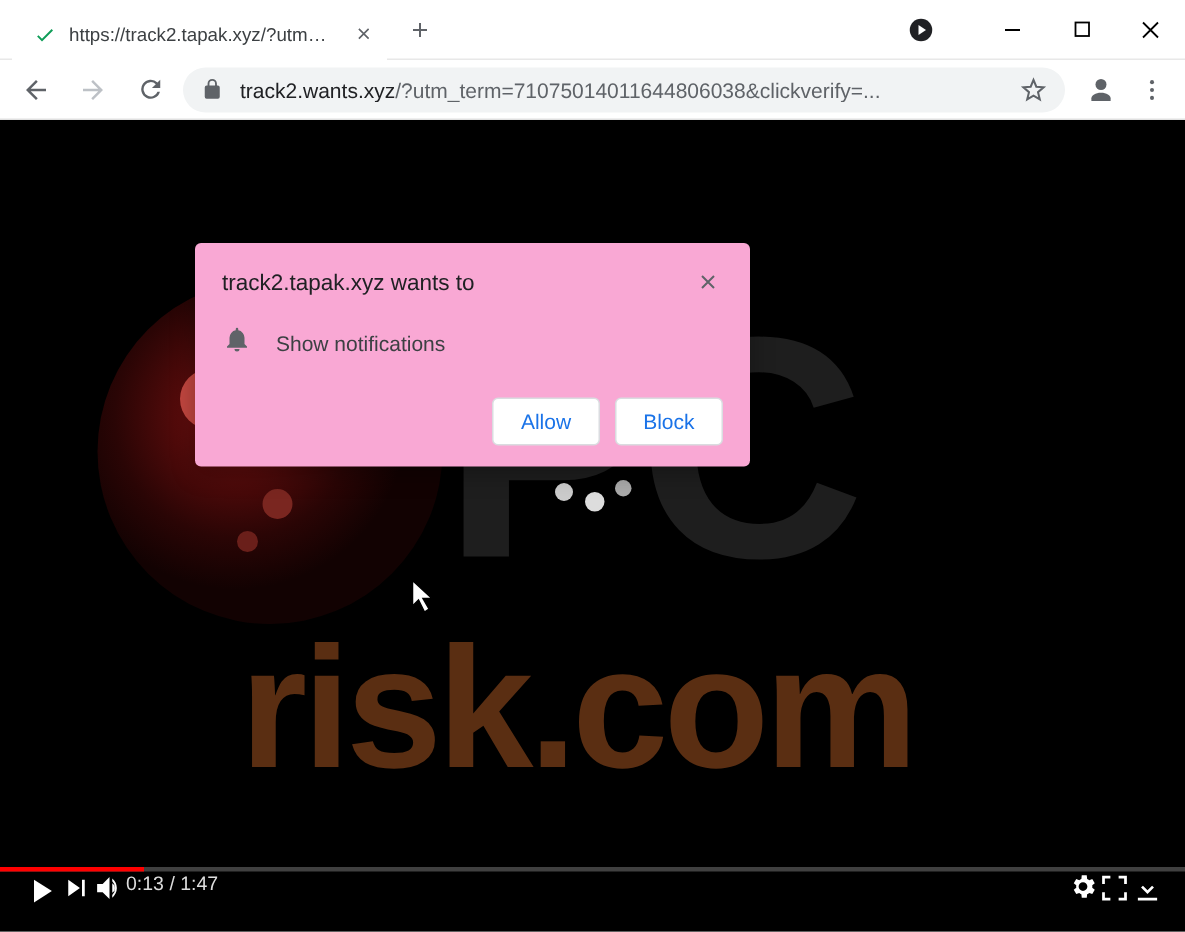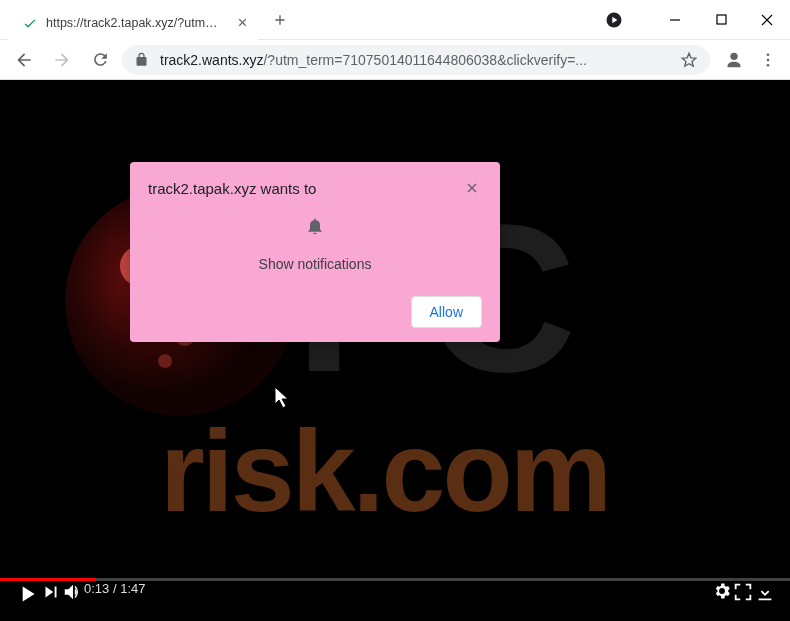"Show notifications" .perm-row { flex-direction: column -> none }
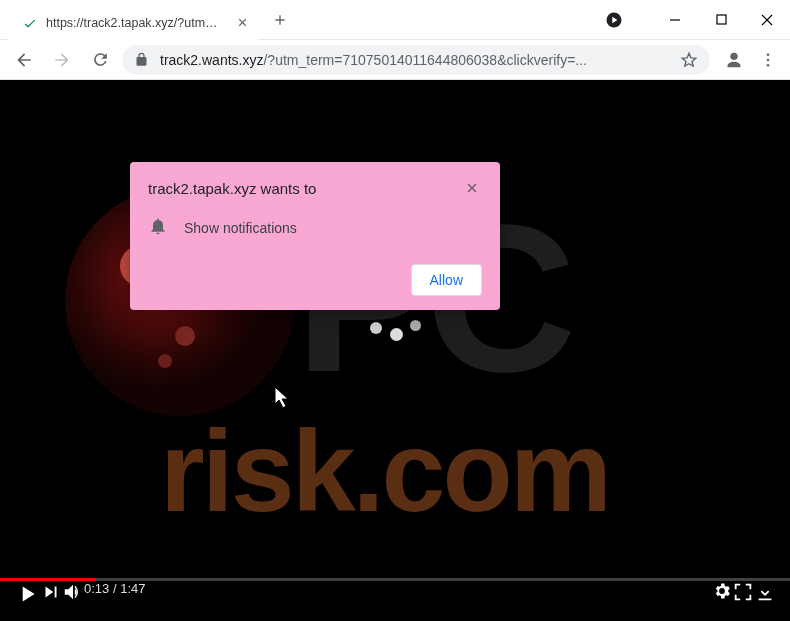"Block" button.perm-btn { html: none -> <button>Block</button> }
